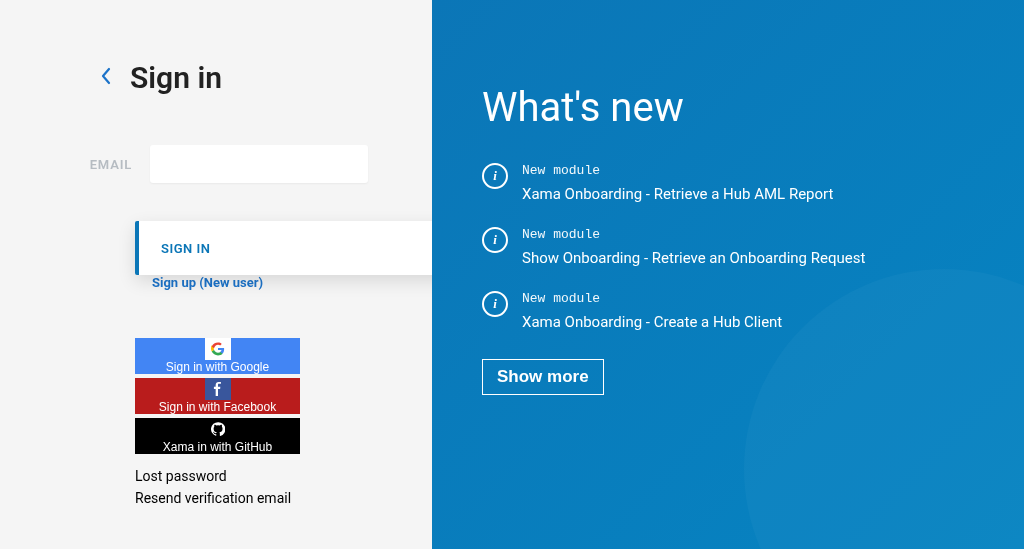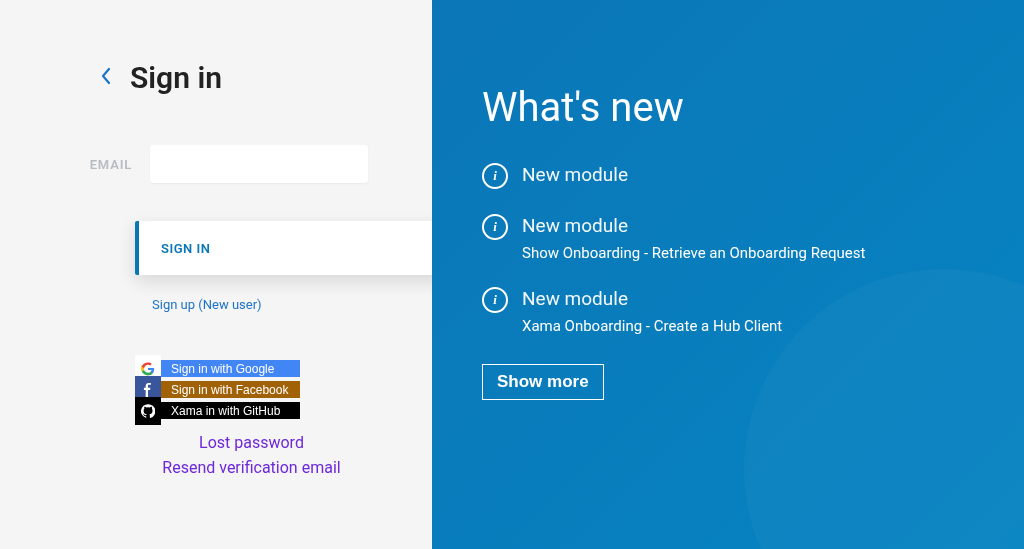"New module" .news-tag { font-family: none -> Liberation Mono, monospace; font-size: 19px -> 13px }
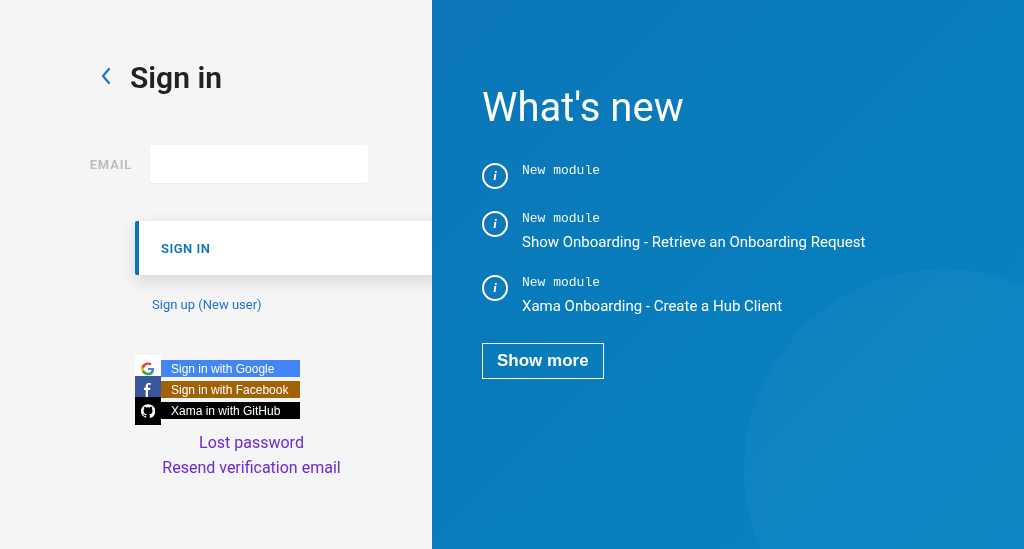"Xama Onboarding - Retrieve a" div.news-title { html: none -> <div>Xama Onboarding - Retrieve a Hub AML Report</div> }
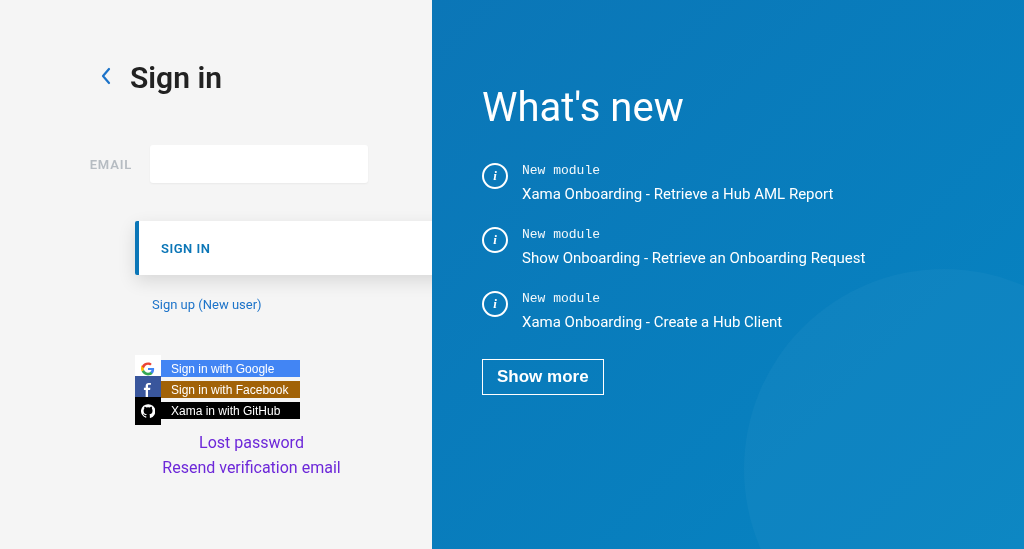"Sign up (New user)" .signup-link { font-weight: none -> bold; margin-top: 22px -> none }
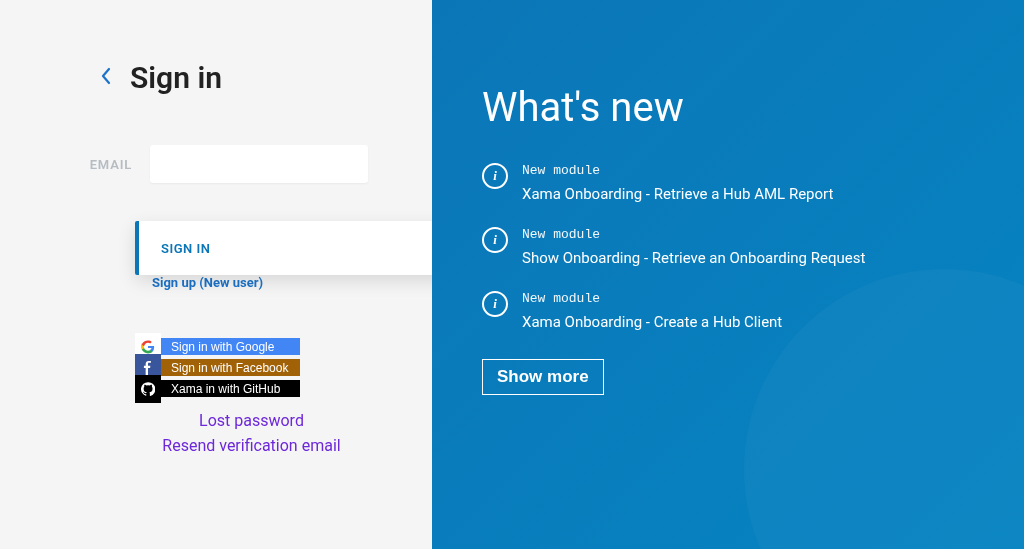"Sign in with Google" .social-btn { flex-direction: none -> column; height: 17px -> 36px }
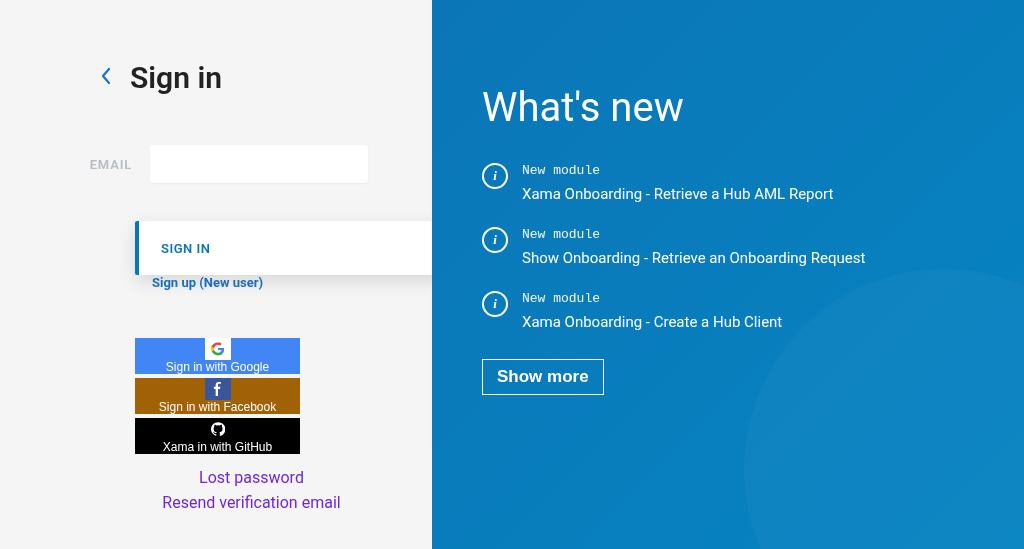"Sign in with Facebook" .social-facebook { background: #a16207 -> #b91c1c }
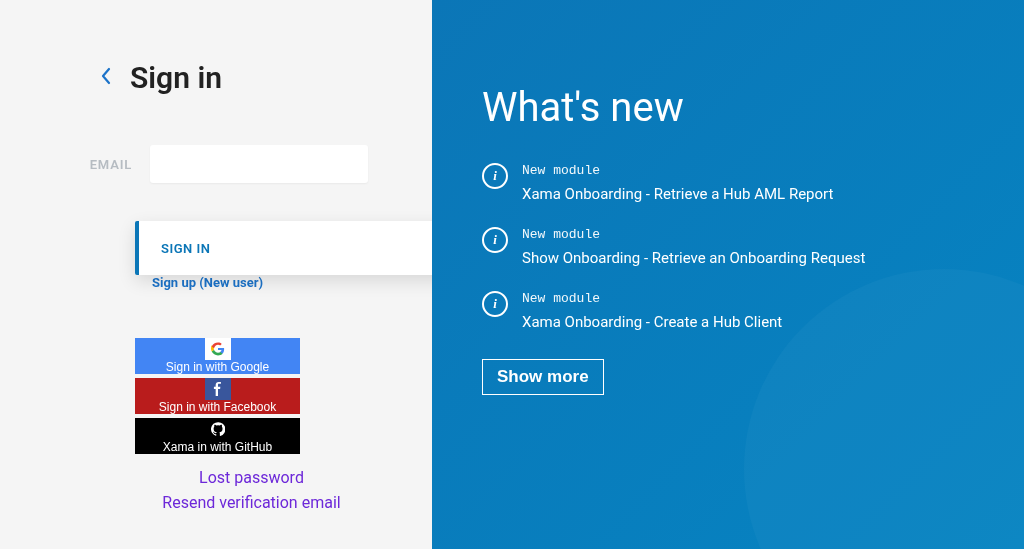"Lost password" .tiny-link { color: #6d28d9 -> #000000; font-size: 16px -> 14px; text-align: center -> none }
